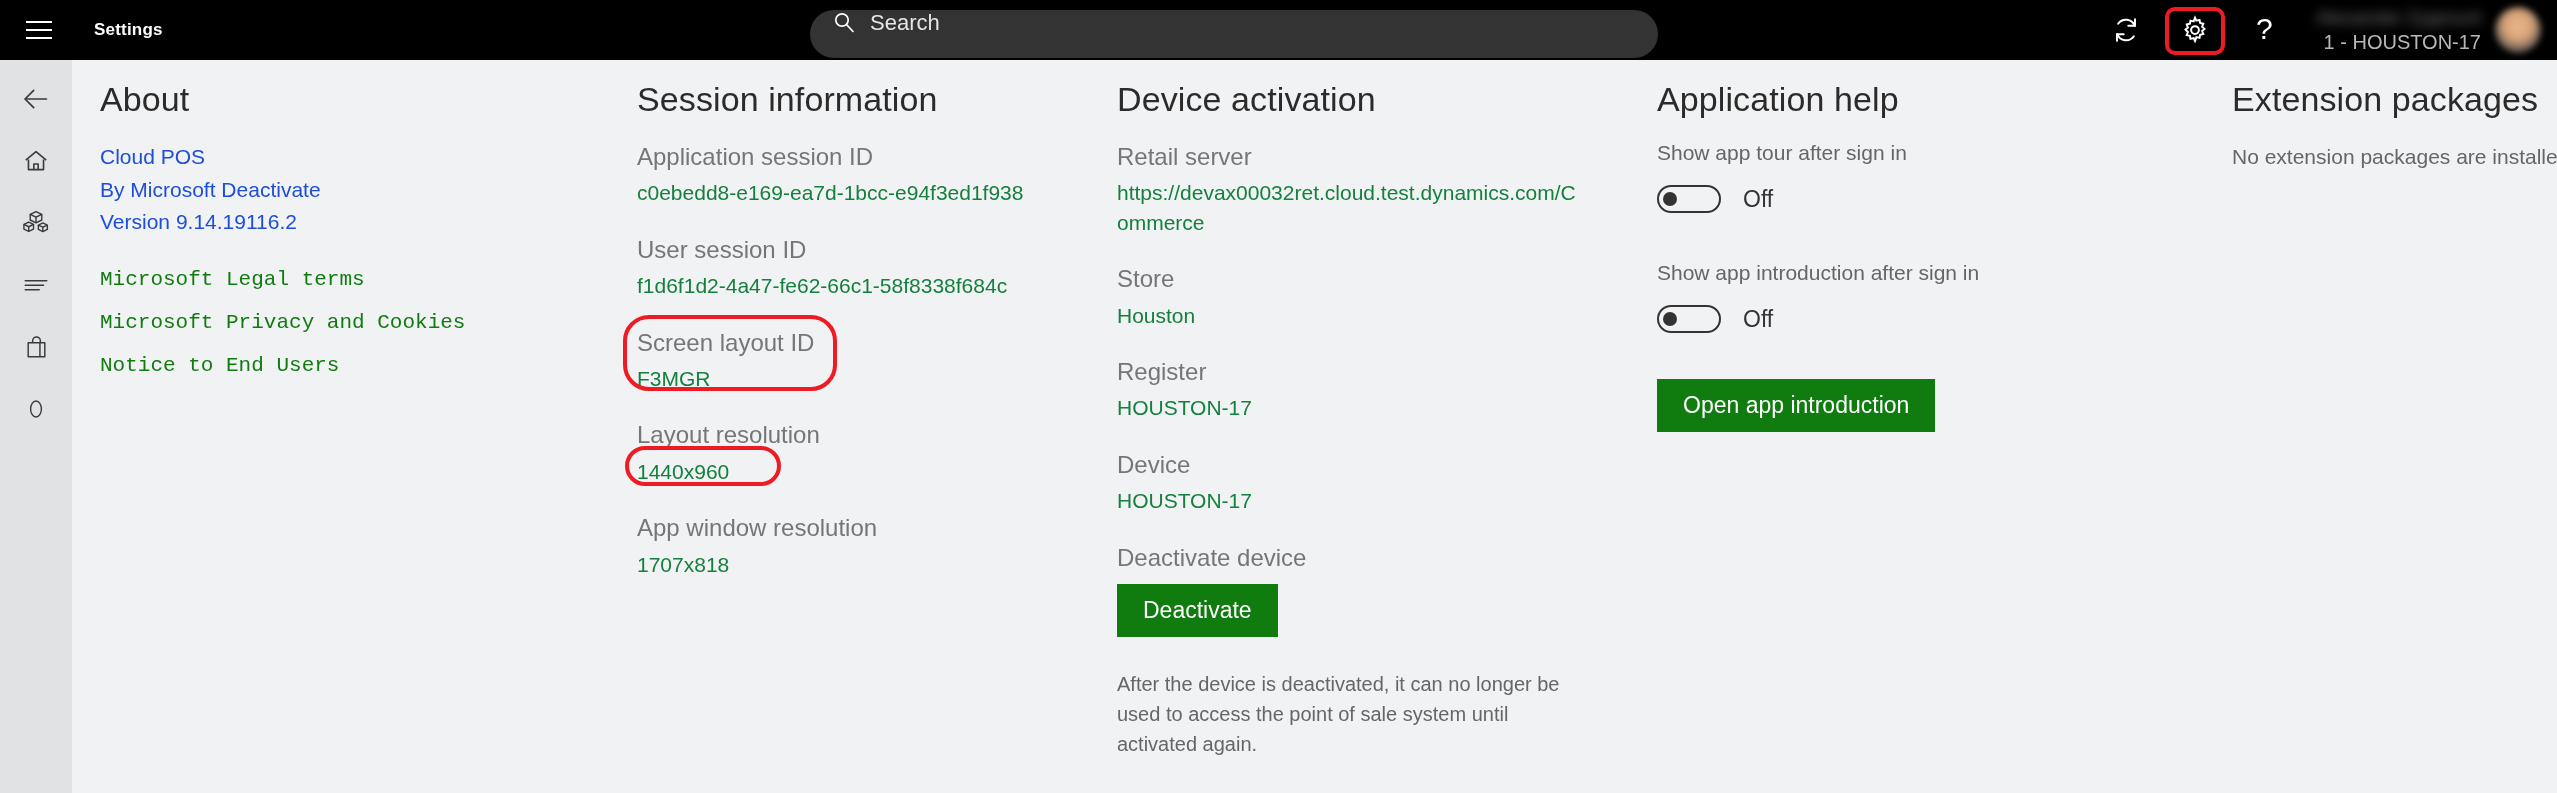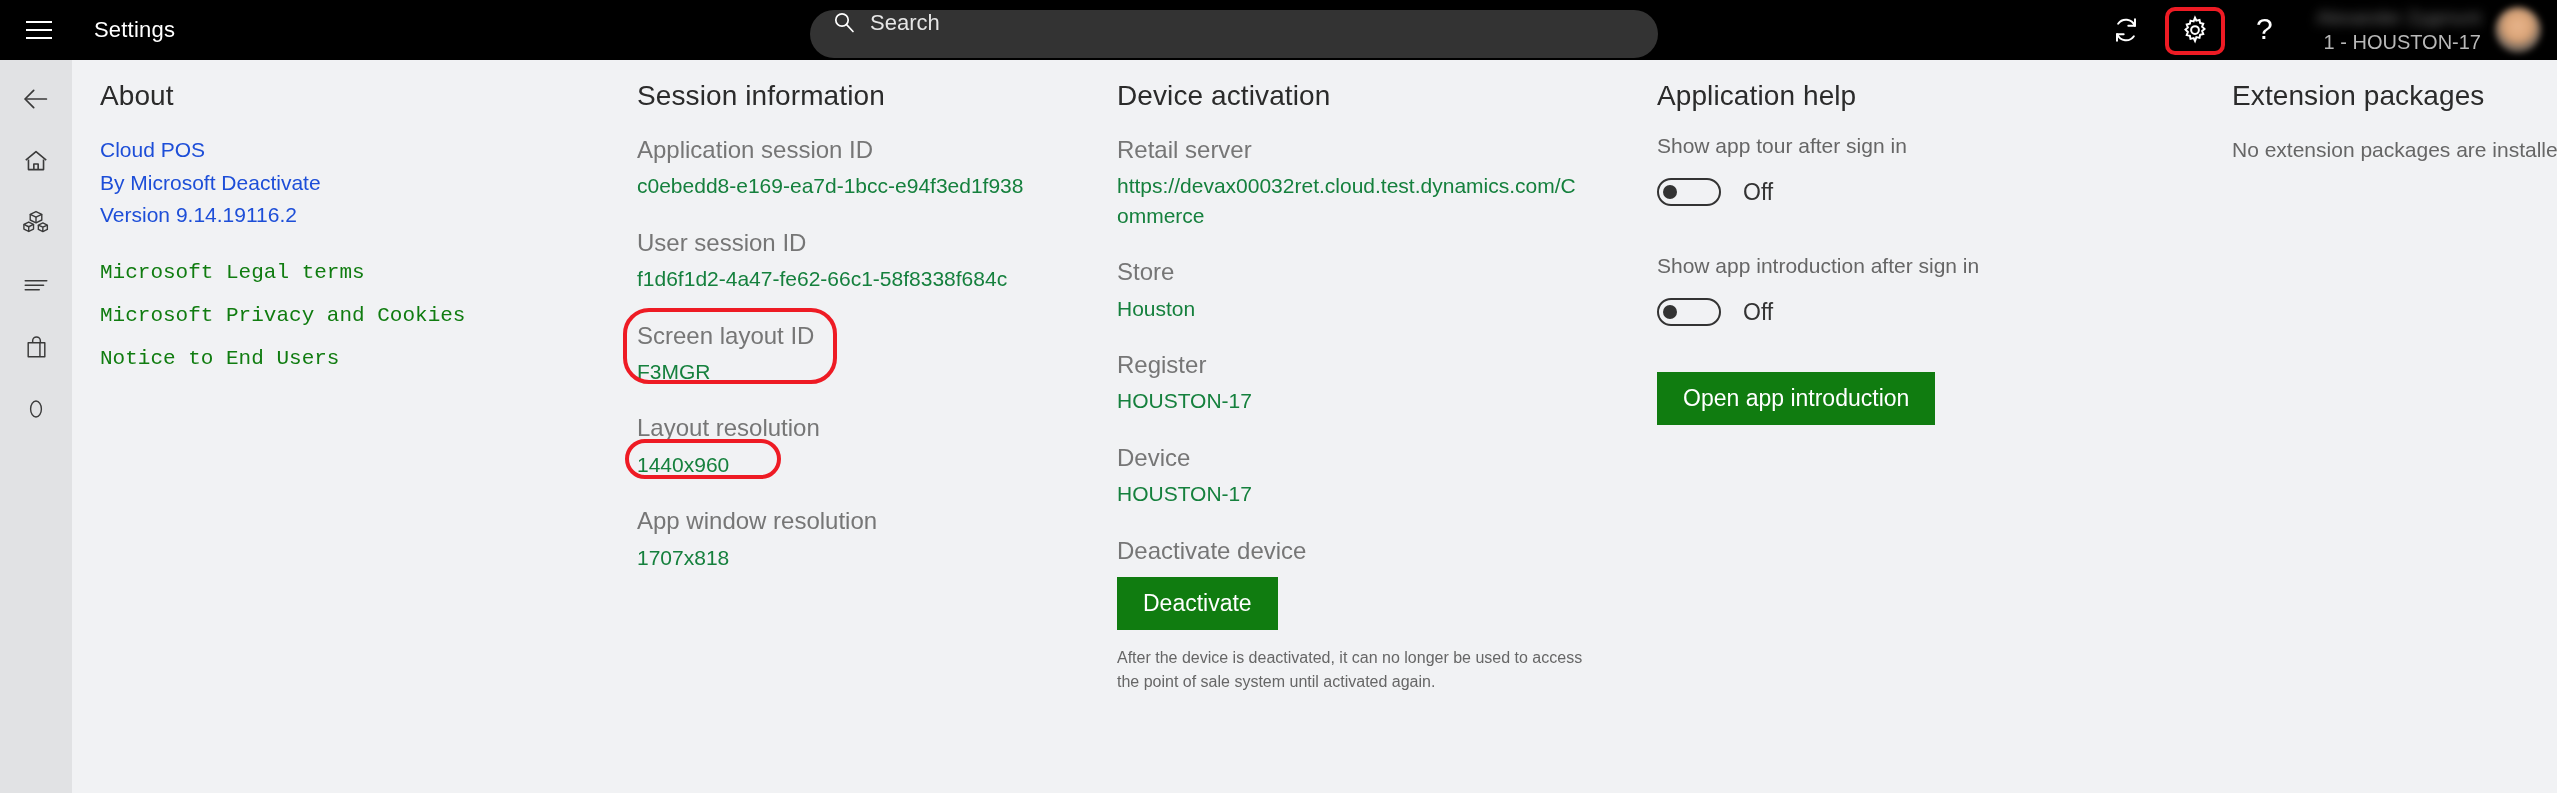"Settings" .app-title { font-size: 22px -> 17px; font-weight: 400 -> 700 }
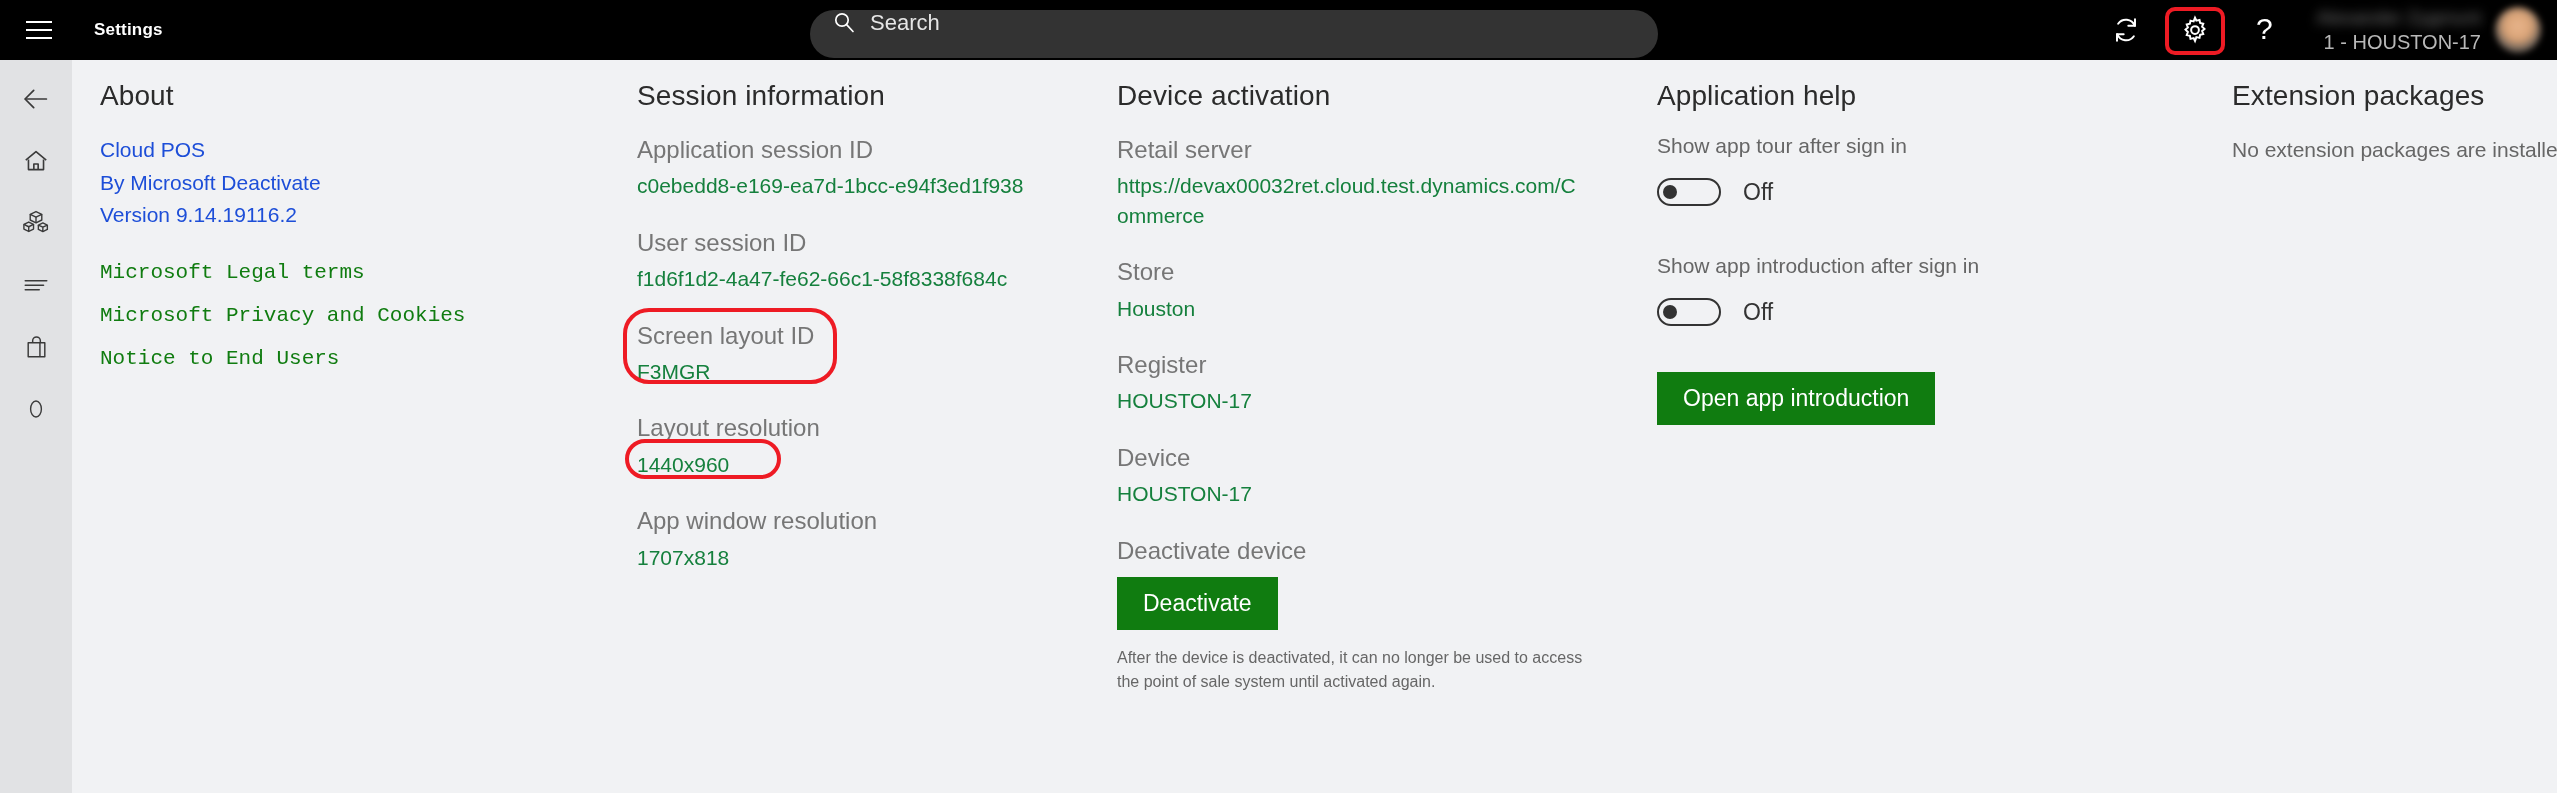"About" .col-heading { font-size: 28px -> 34px }
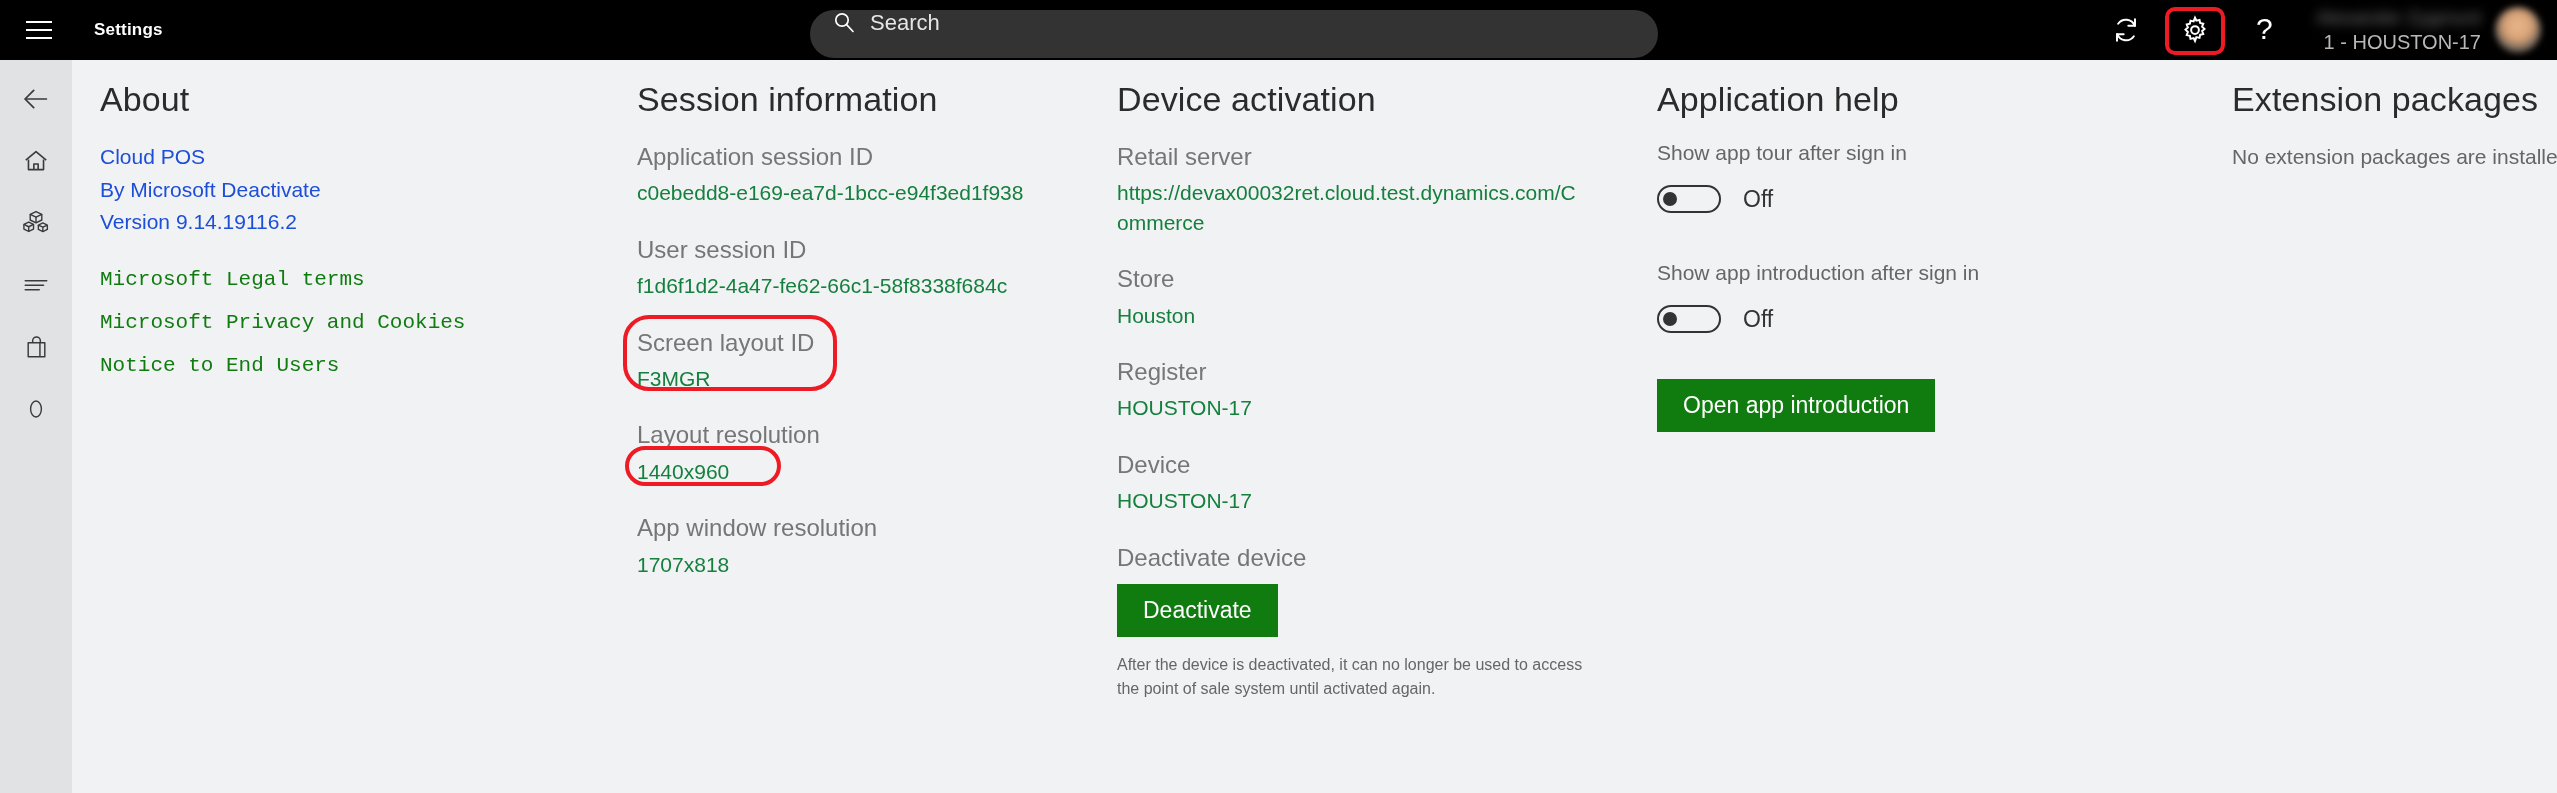"After the device is deactivated," .note-text { font-size: 16px -> 20px; margin-top: 16px -> 32px }
